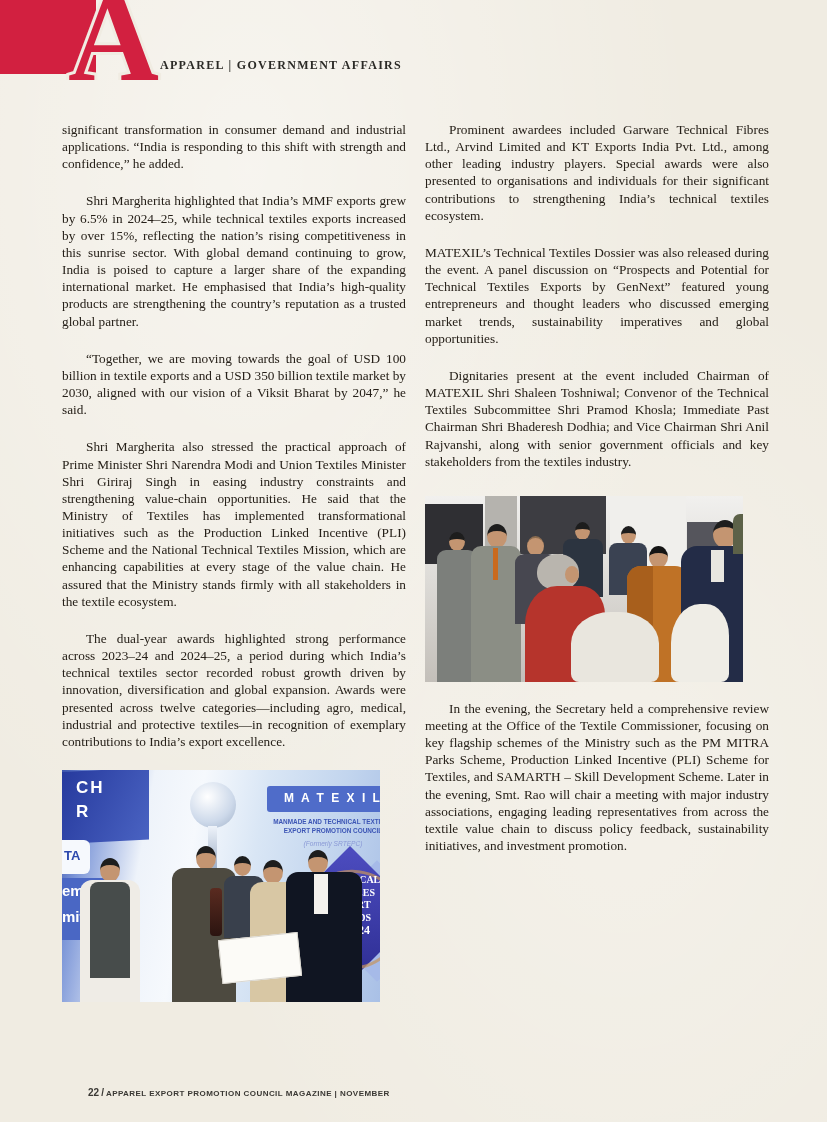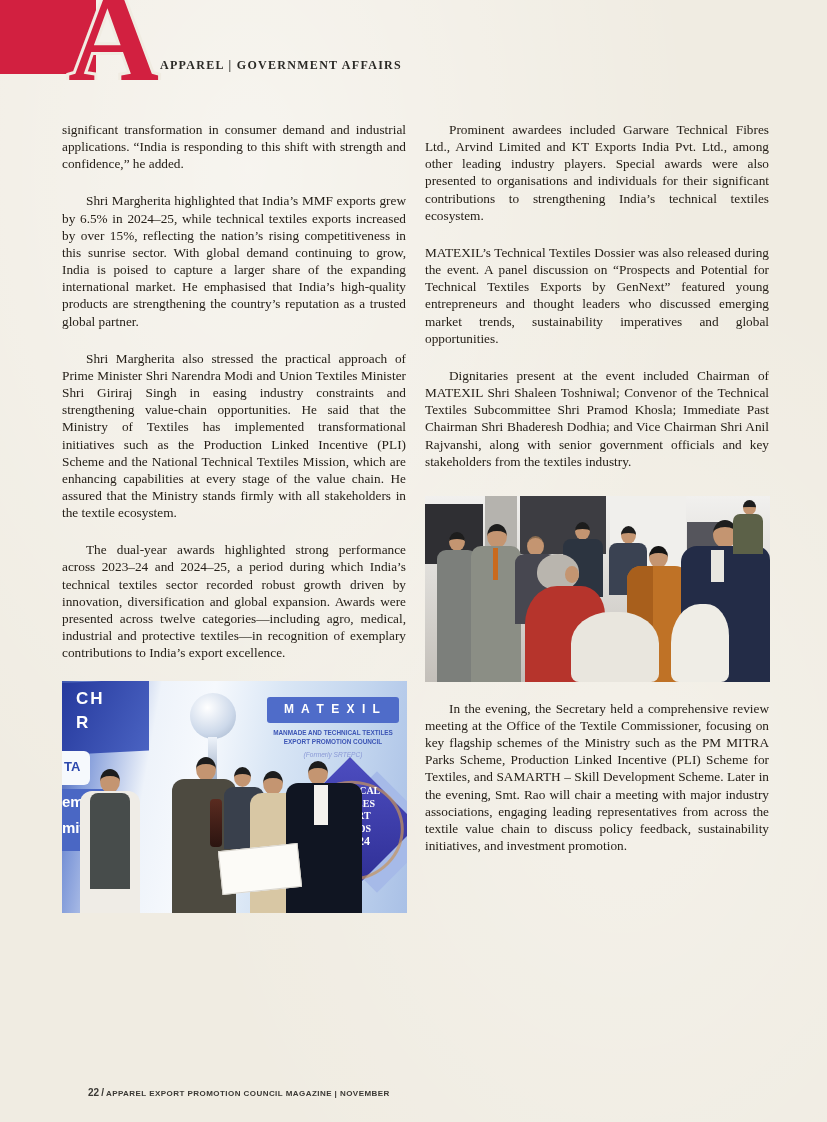"“Together, we are moving towards" p.ind { html: none -> <p>“Together, we are moving towards the goal of USD 100 billion in textile exports and a USD 350 billion textile market by 2030, aligned with our vision of a Viksit Bharat by 2047,” he said.</p> }
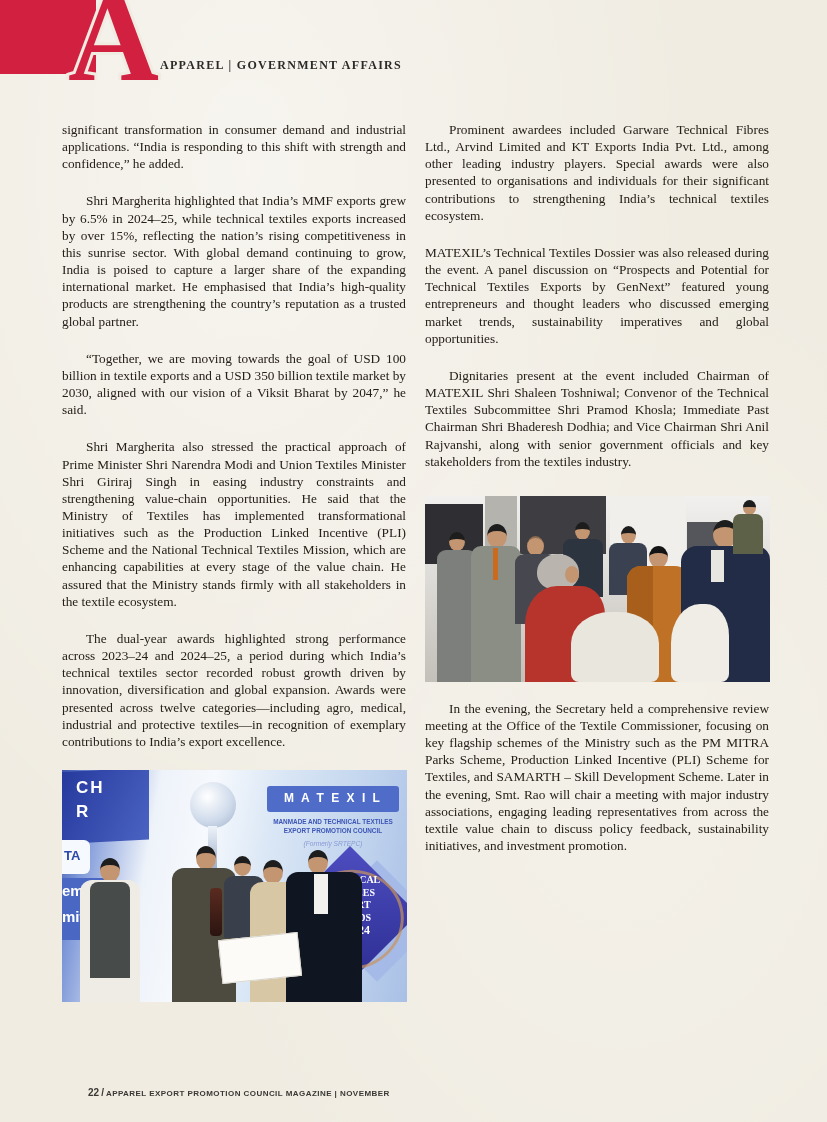"CH" .photo { width: 345px -> 318px }
